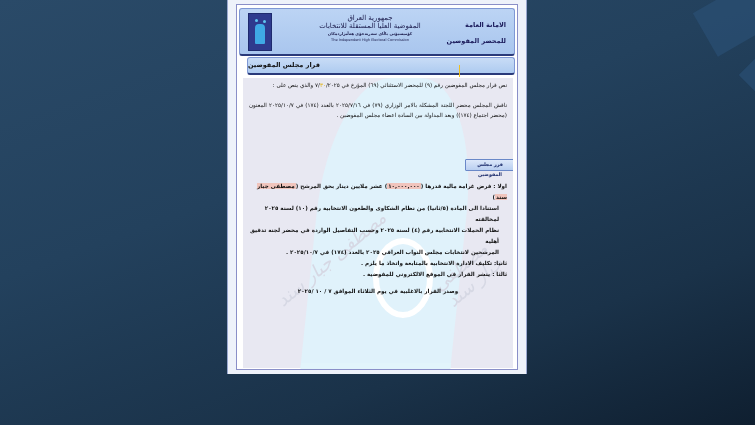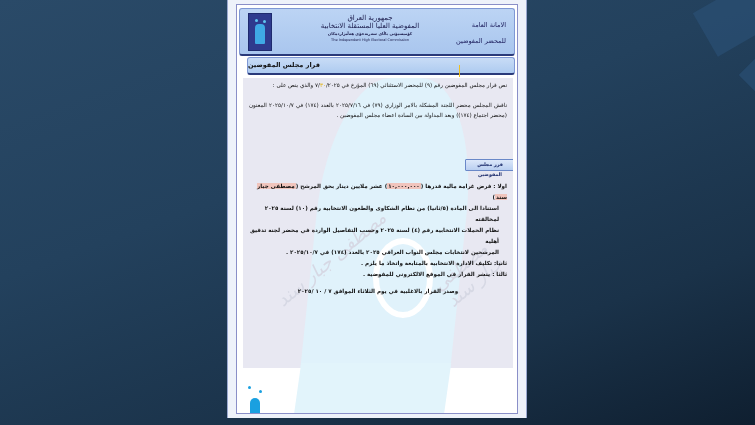"جمهورية العراق" .page { height: 418px -> 374px }
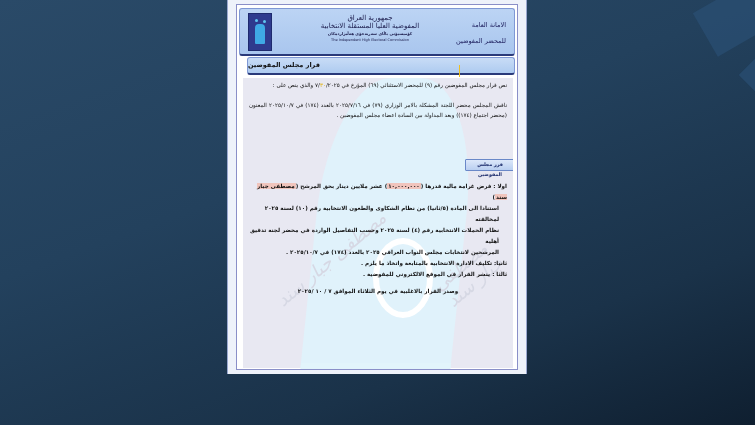"المفوضية العليا المستقلة الانتخابية" div.org-ar2 { text: الانتخابية -> للانتخابات }
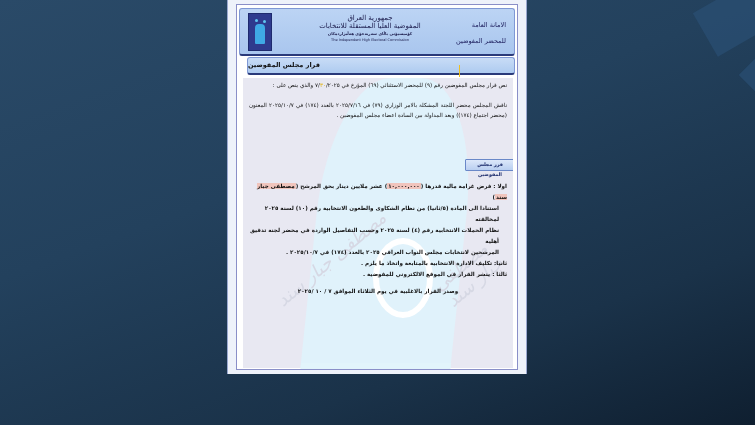"الامانة العامة" .sec-title { font-weight: normal -> bold }
